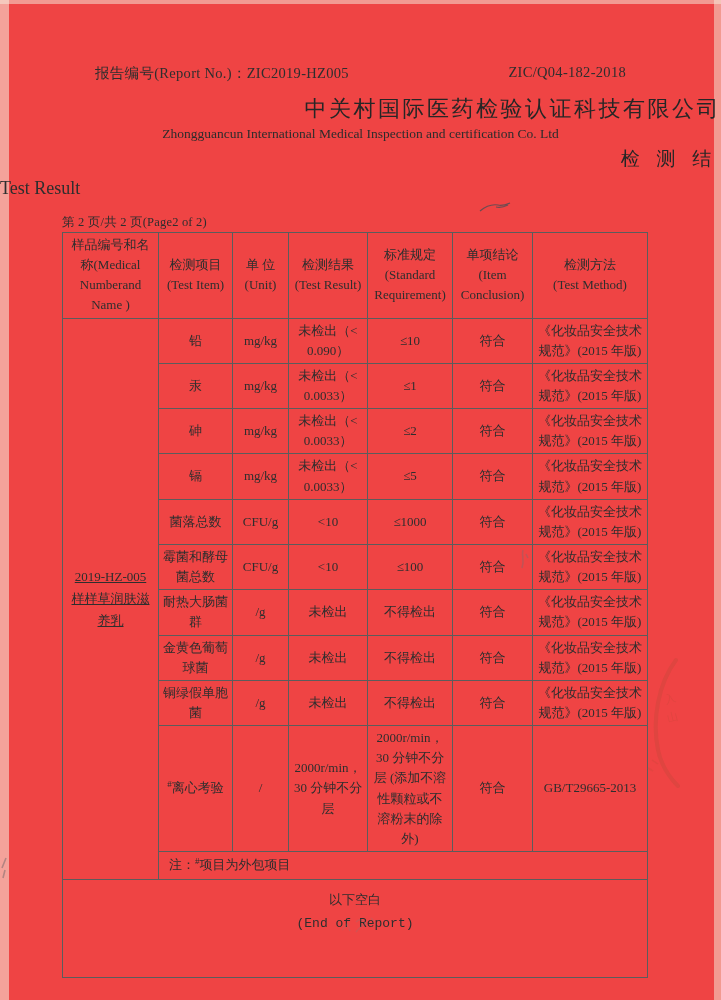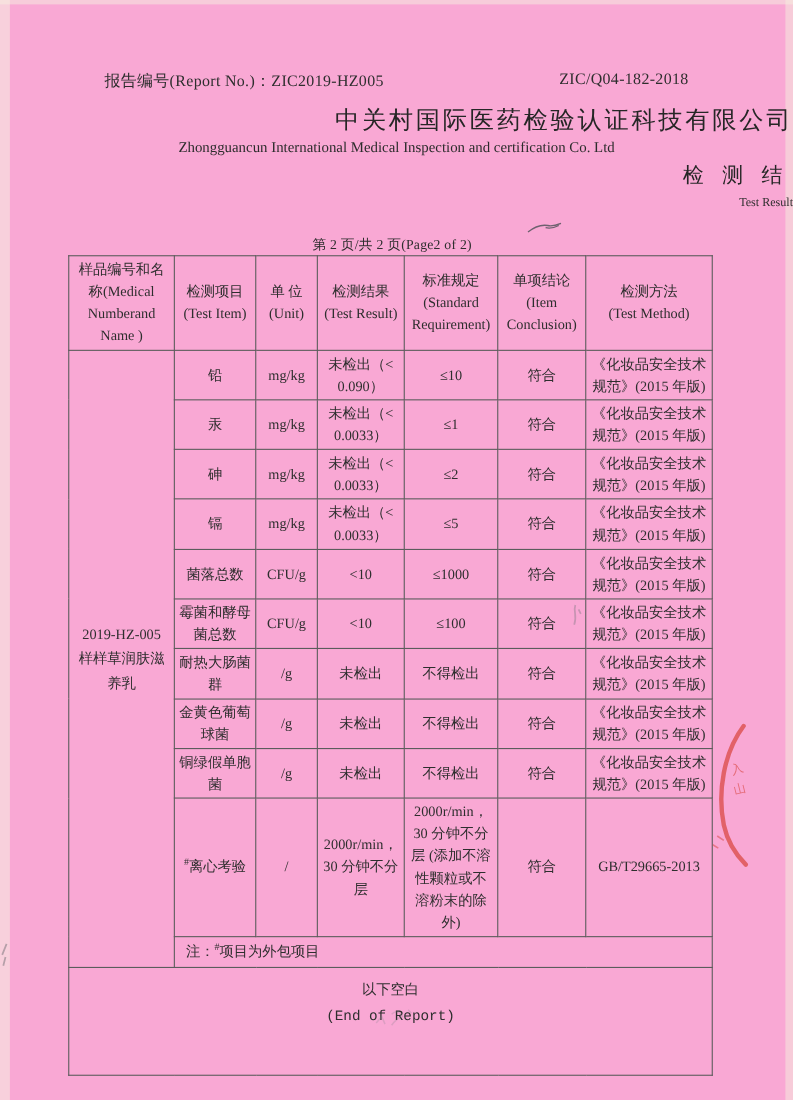"报告编号(Report No.)：ZIC2019-HZ005" .page { background: #f9a8d4 -> #ef4444 }
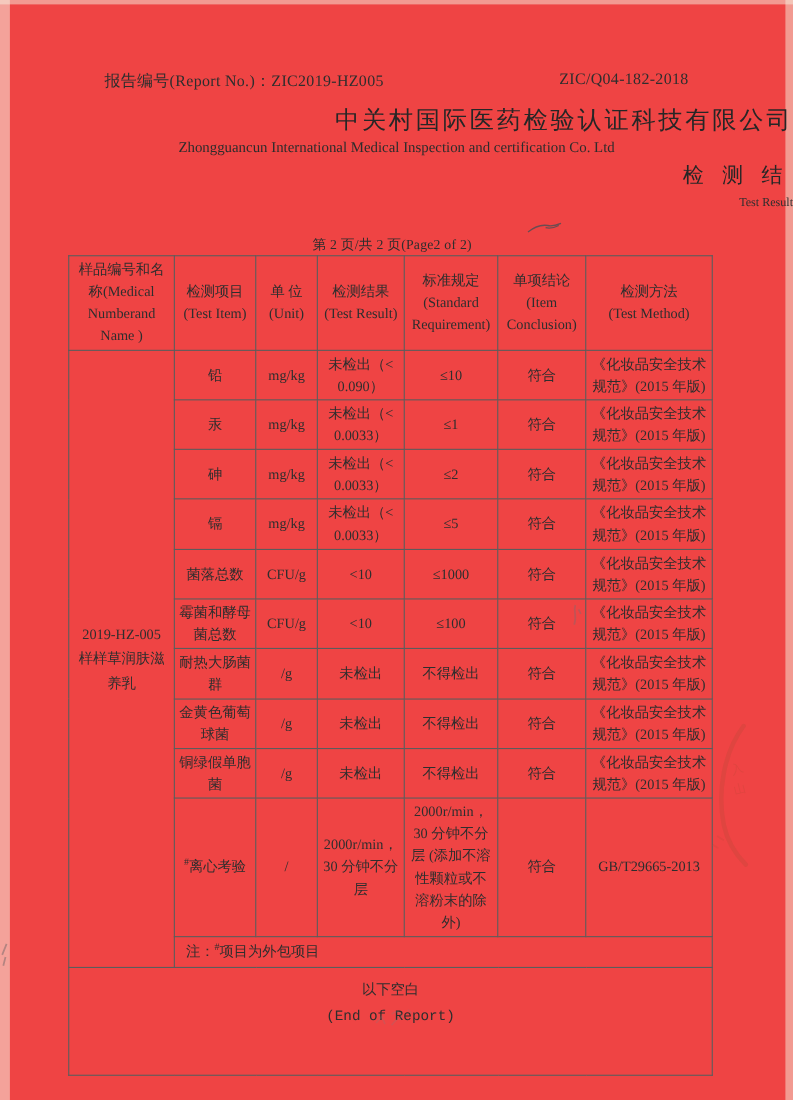"Test Result" .title-en { font-size: 11px -> 18px; text-align: right -> left }
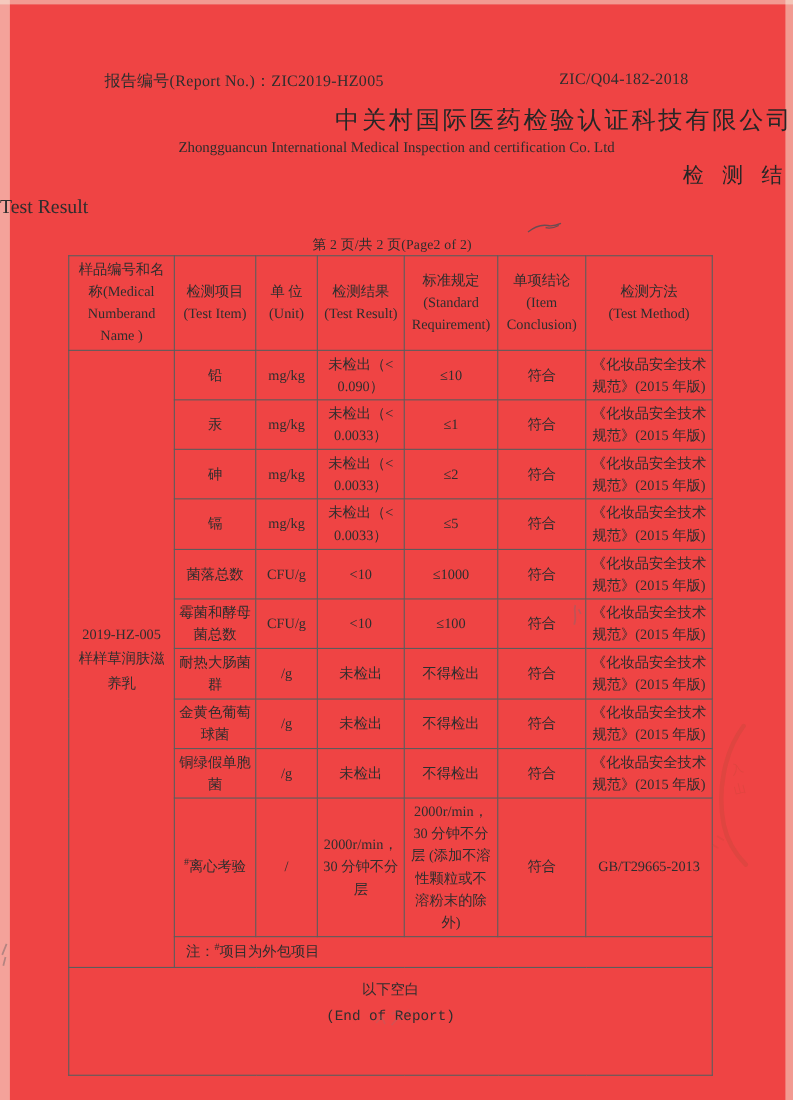"第 2 页/共 2 页(Page2" .page-info { text-align: center -> left }
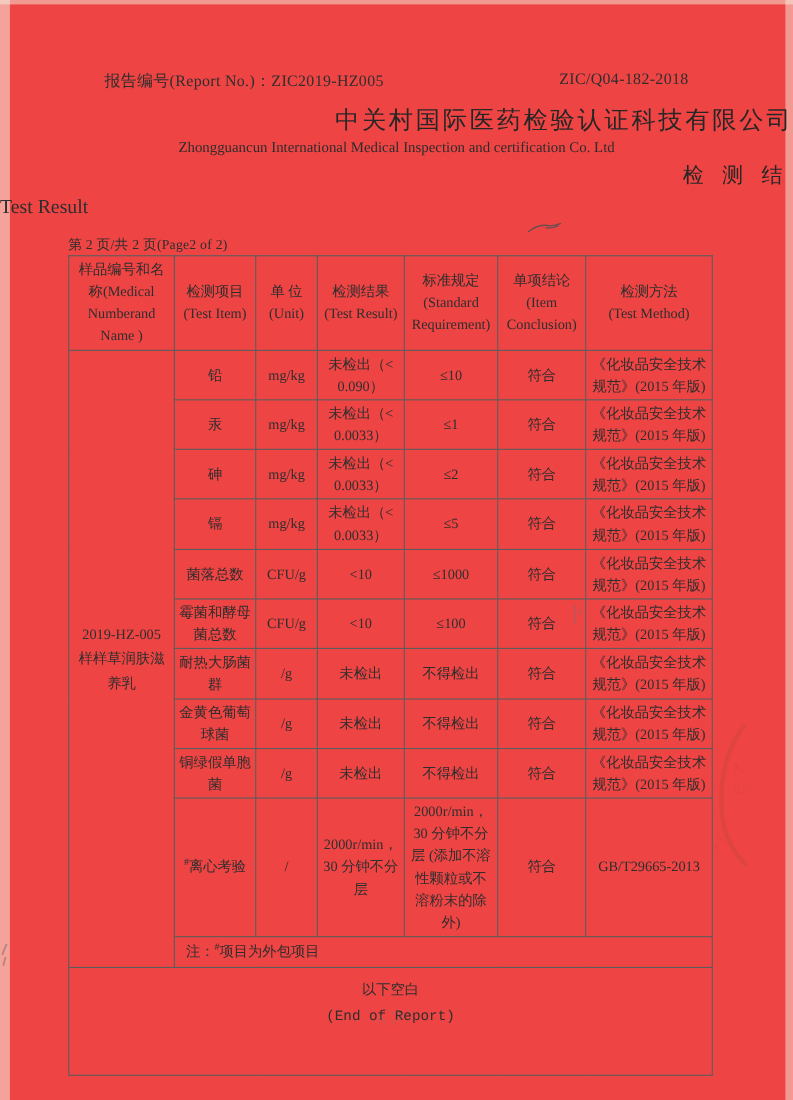"2019-HZ-005" .sample-cell div { text-decoration: none -> underline }
